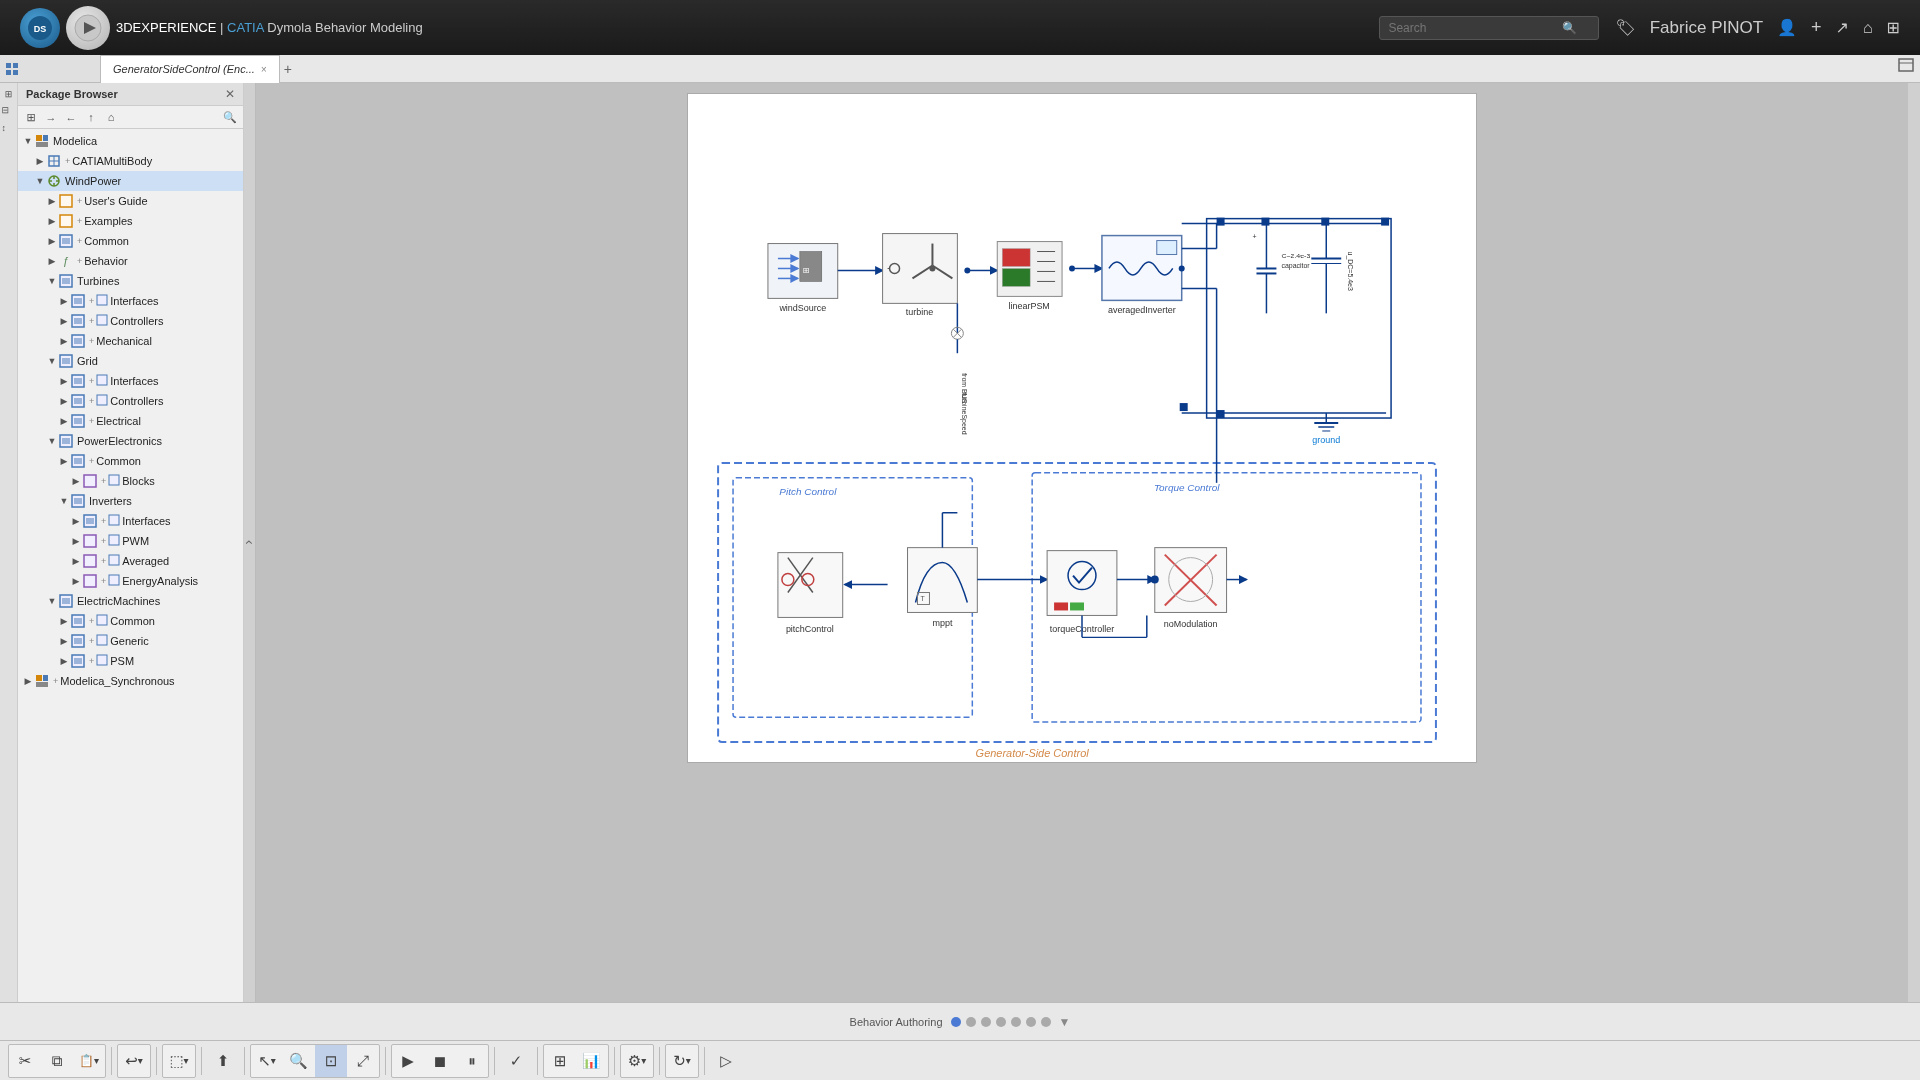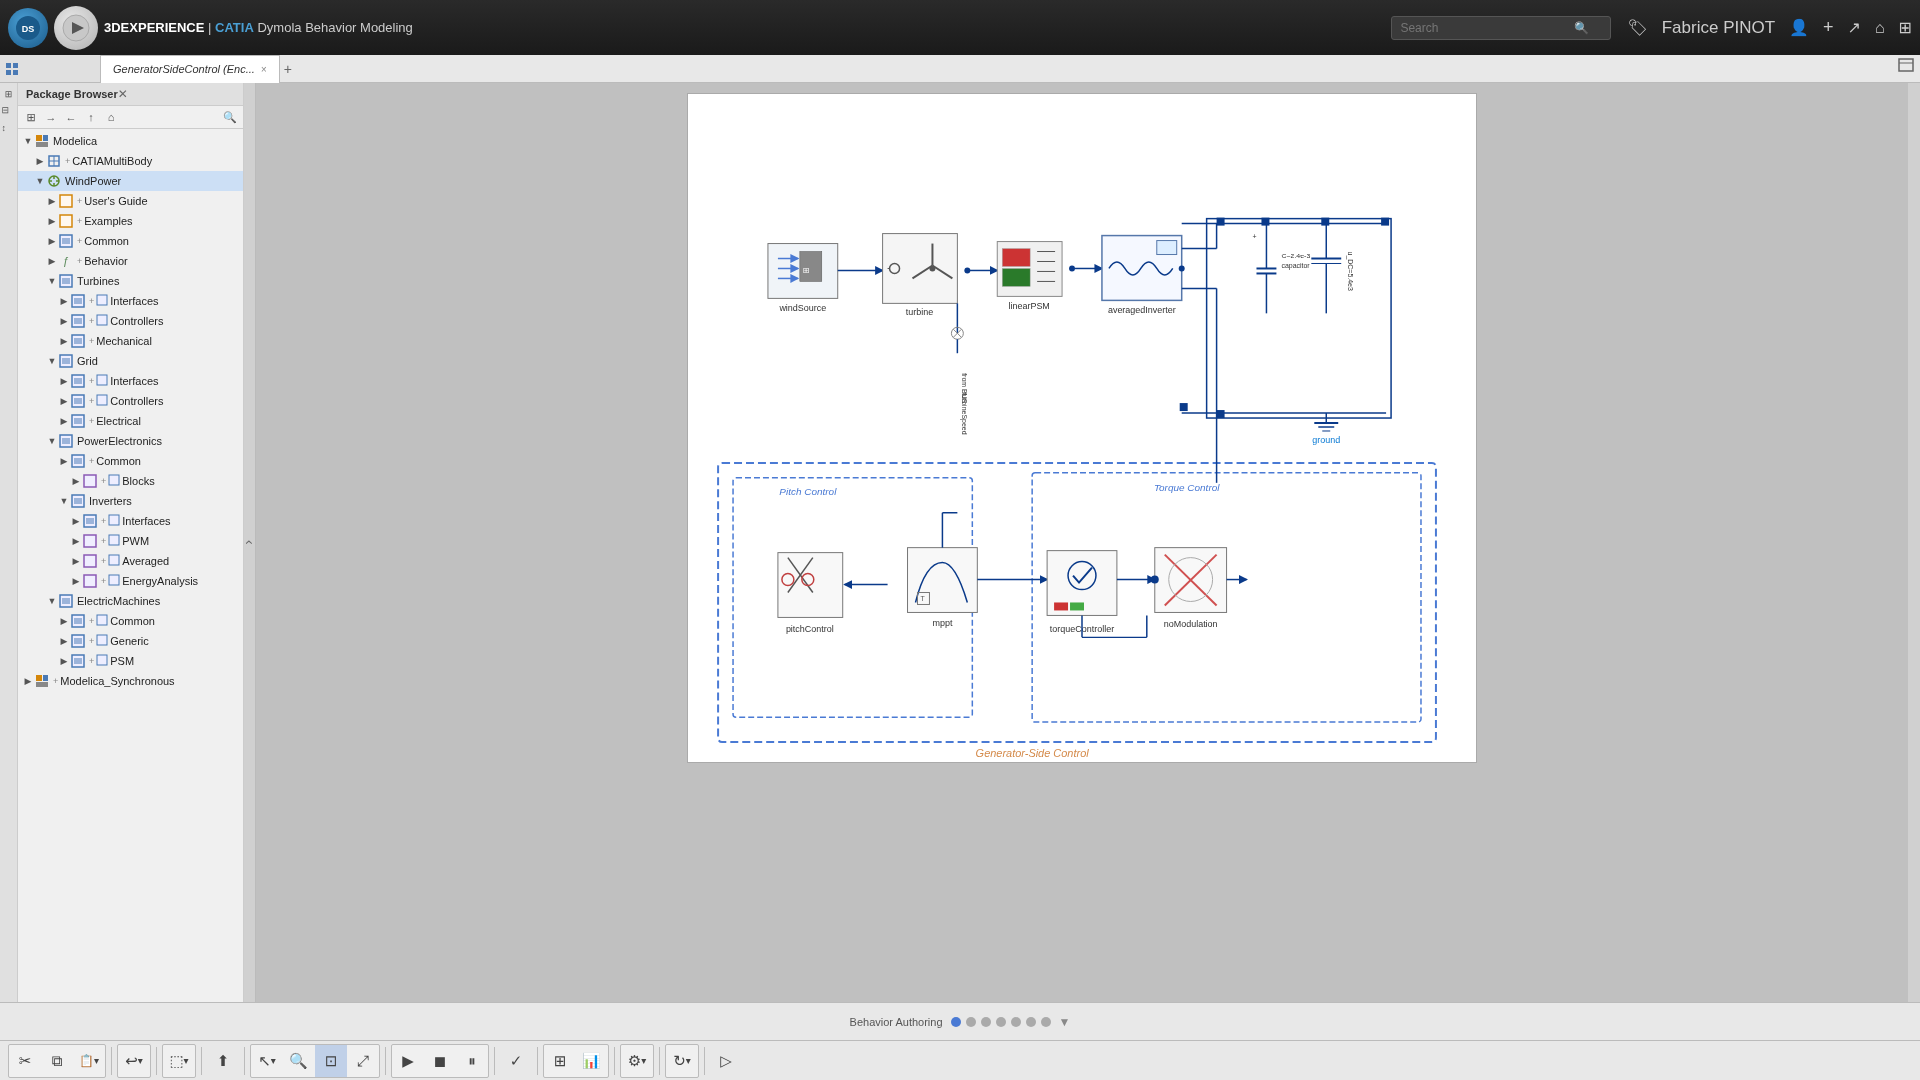"DS" #topbar { padding: 0 8px -> 0 20px }
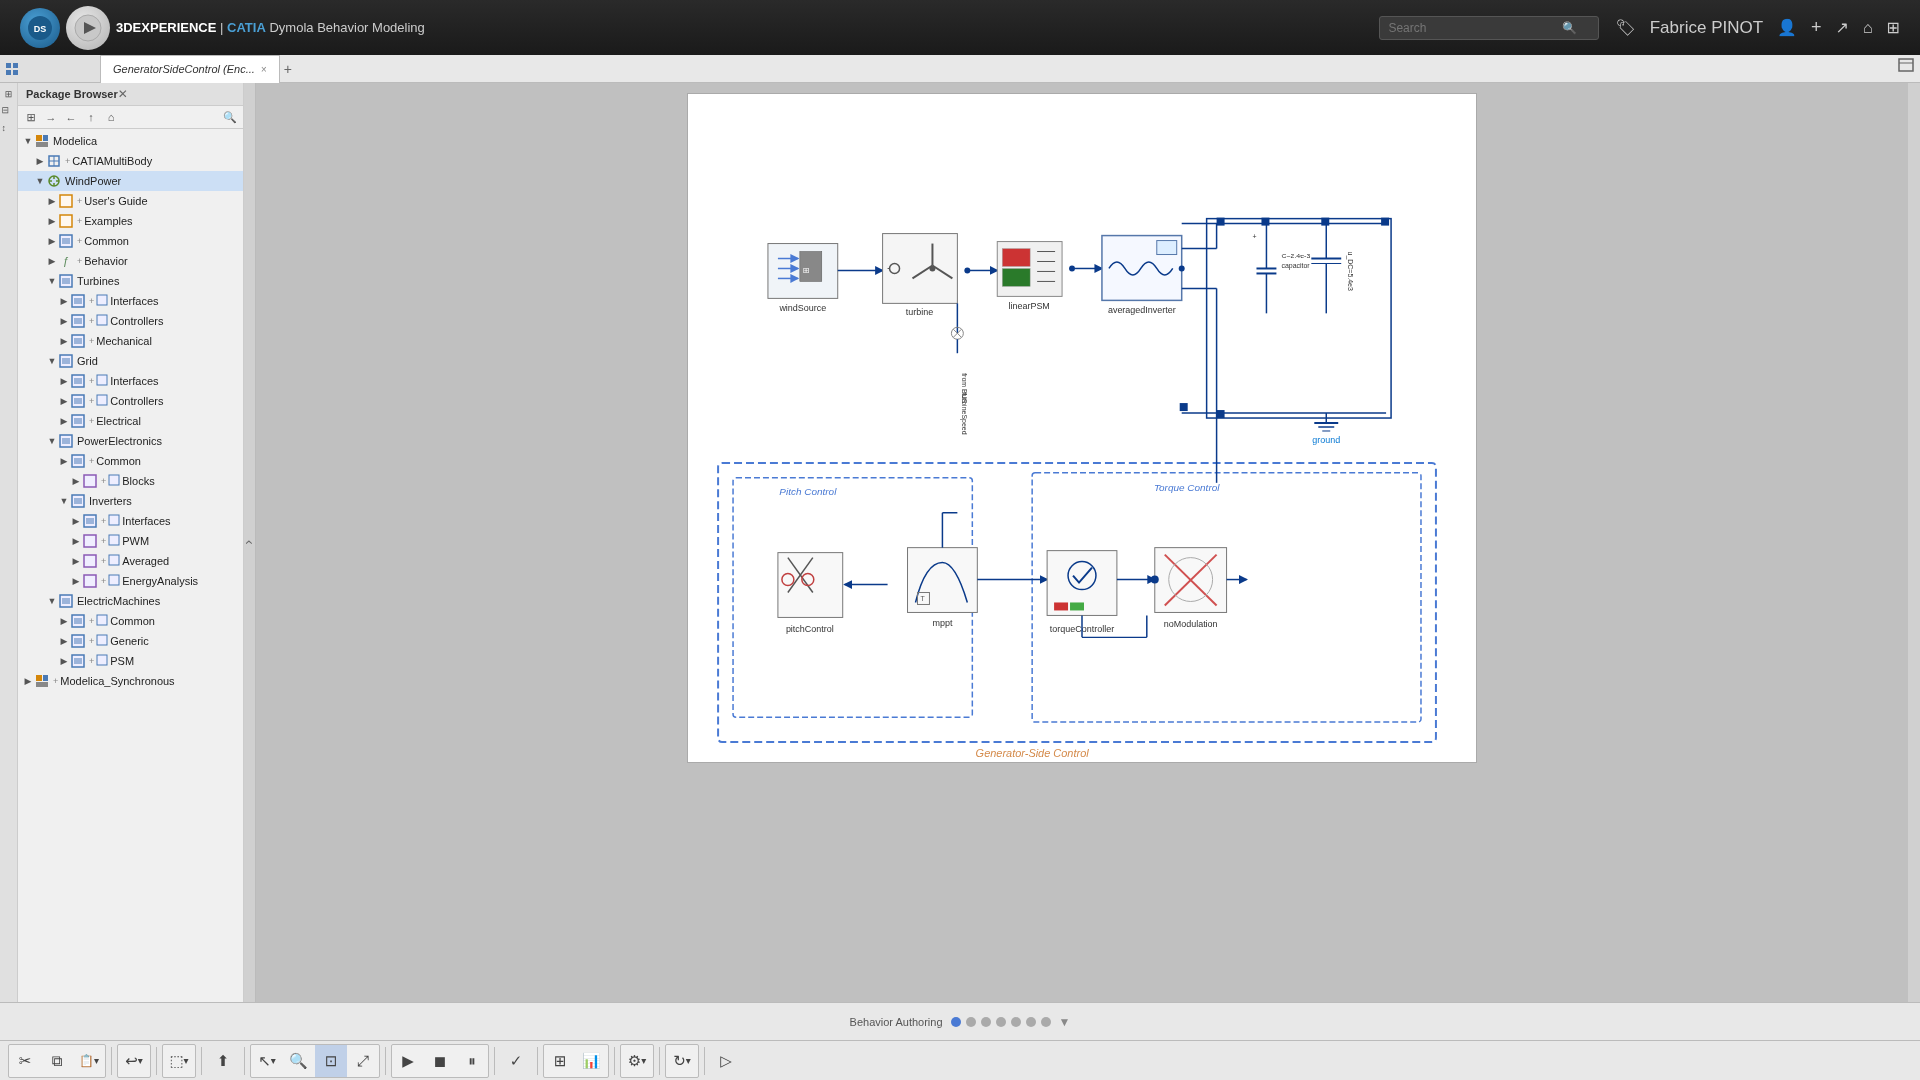"3DEXPERIENCE" #topbar .brand-text span.bold { font-weight: bold -> normal }
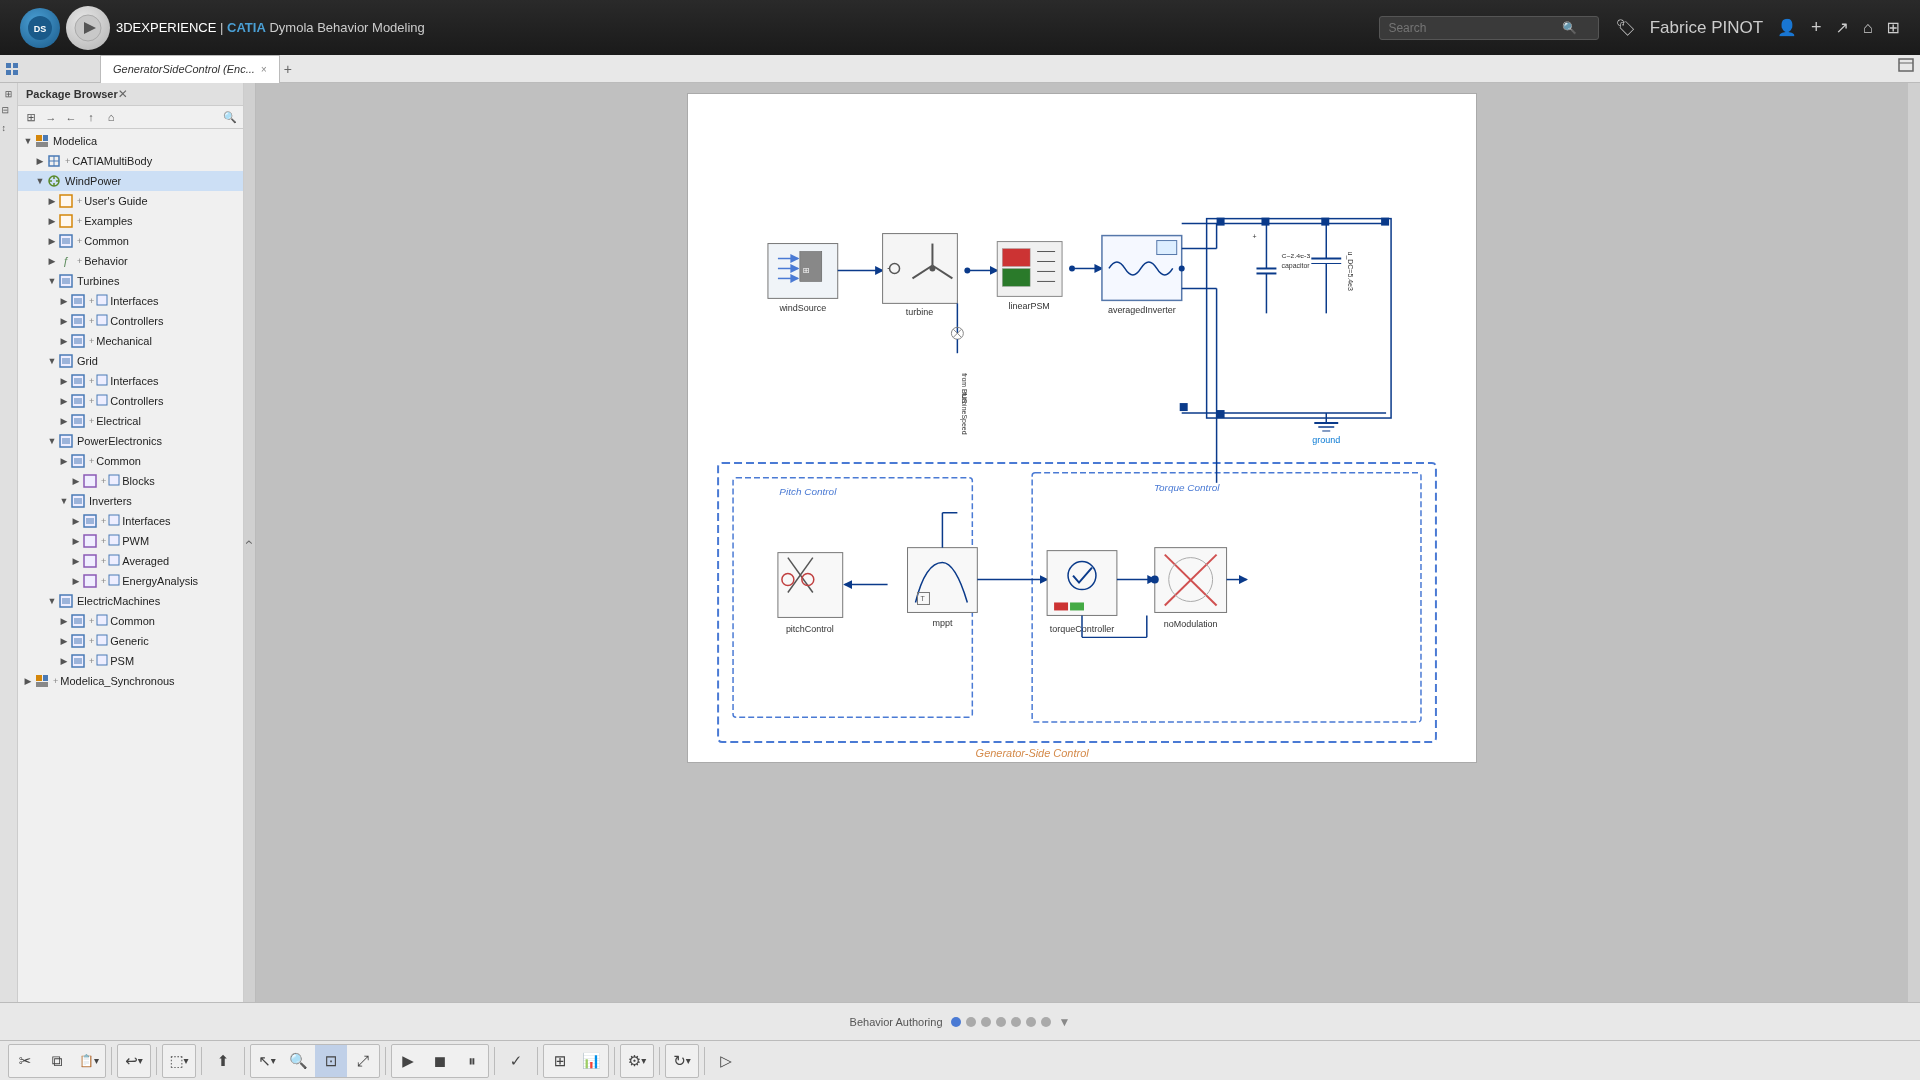"CATIA" span { font-weight: bold -> normal }
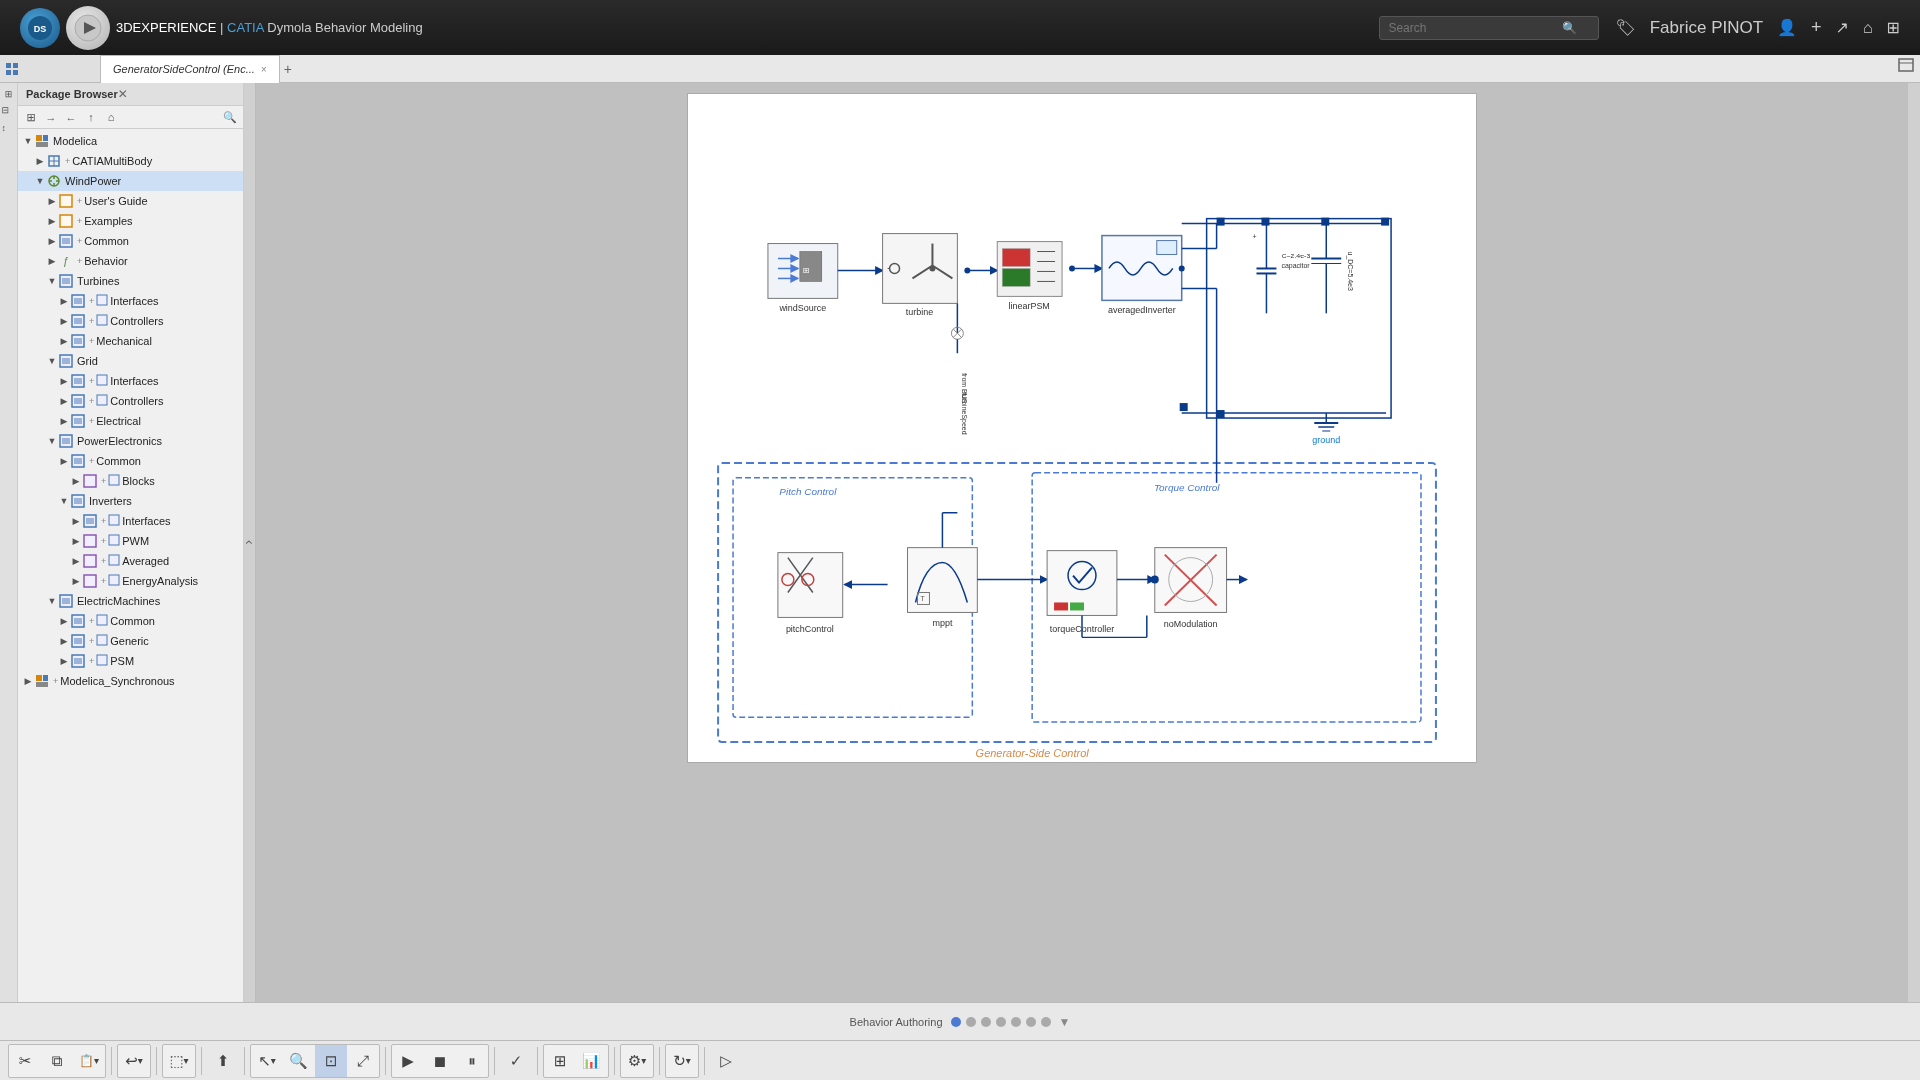"Package Browser" #pb-header { justify-content: none -> space-between }
